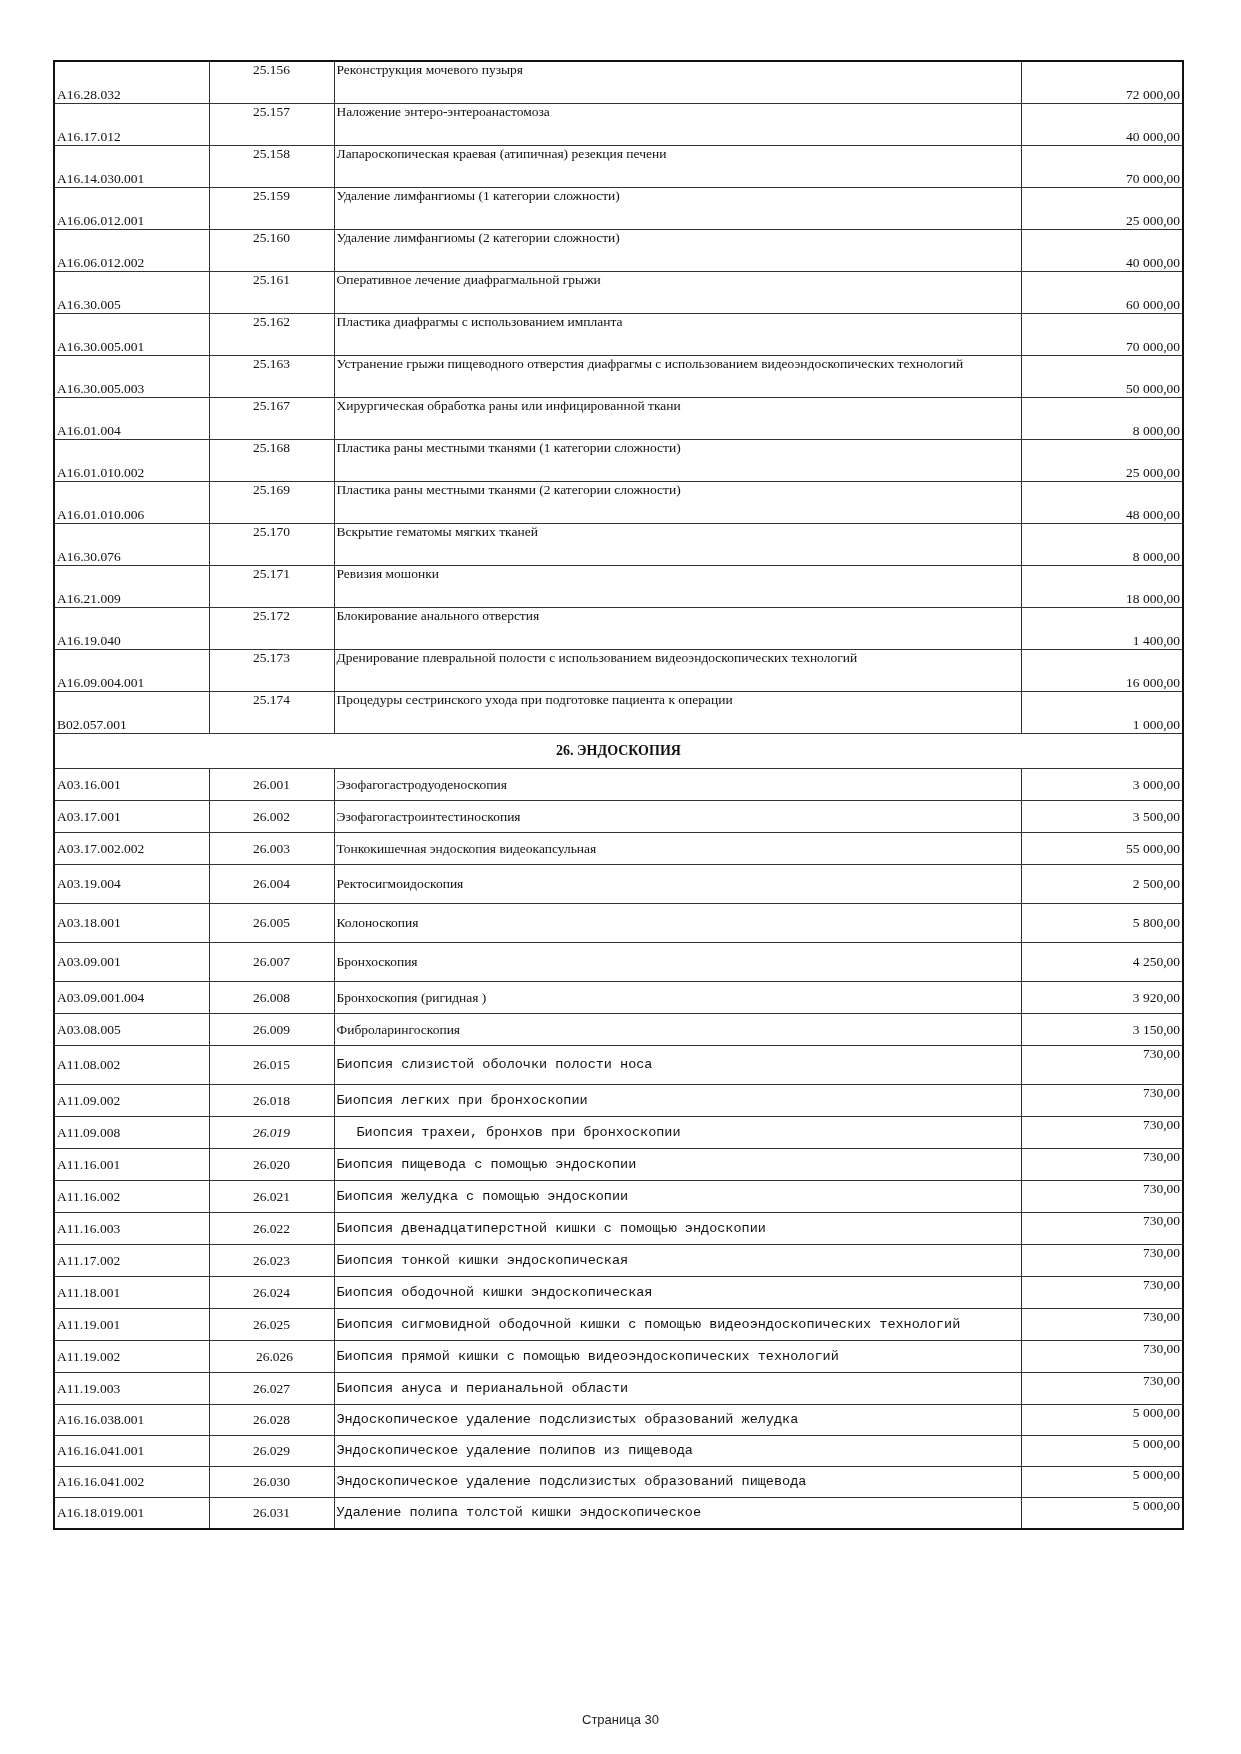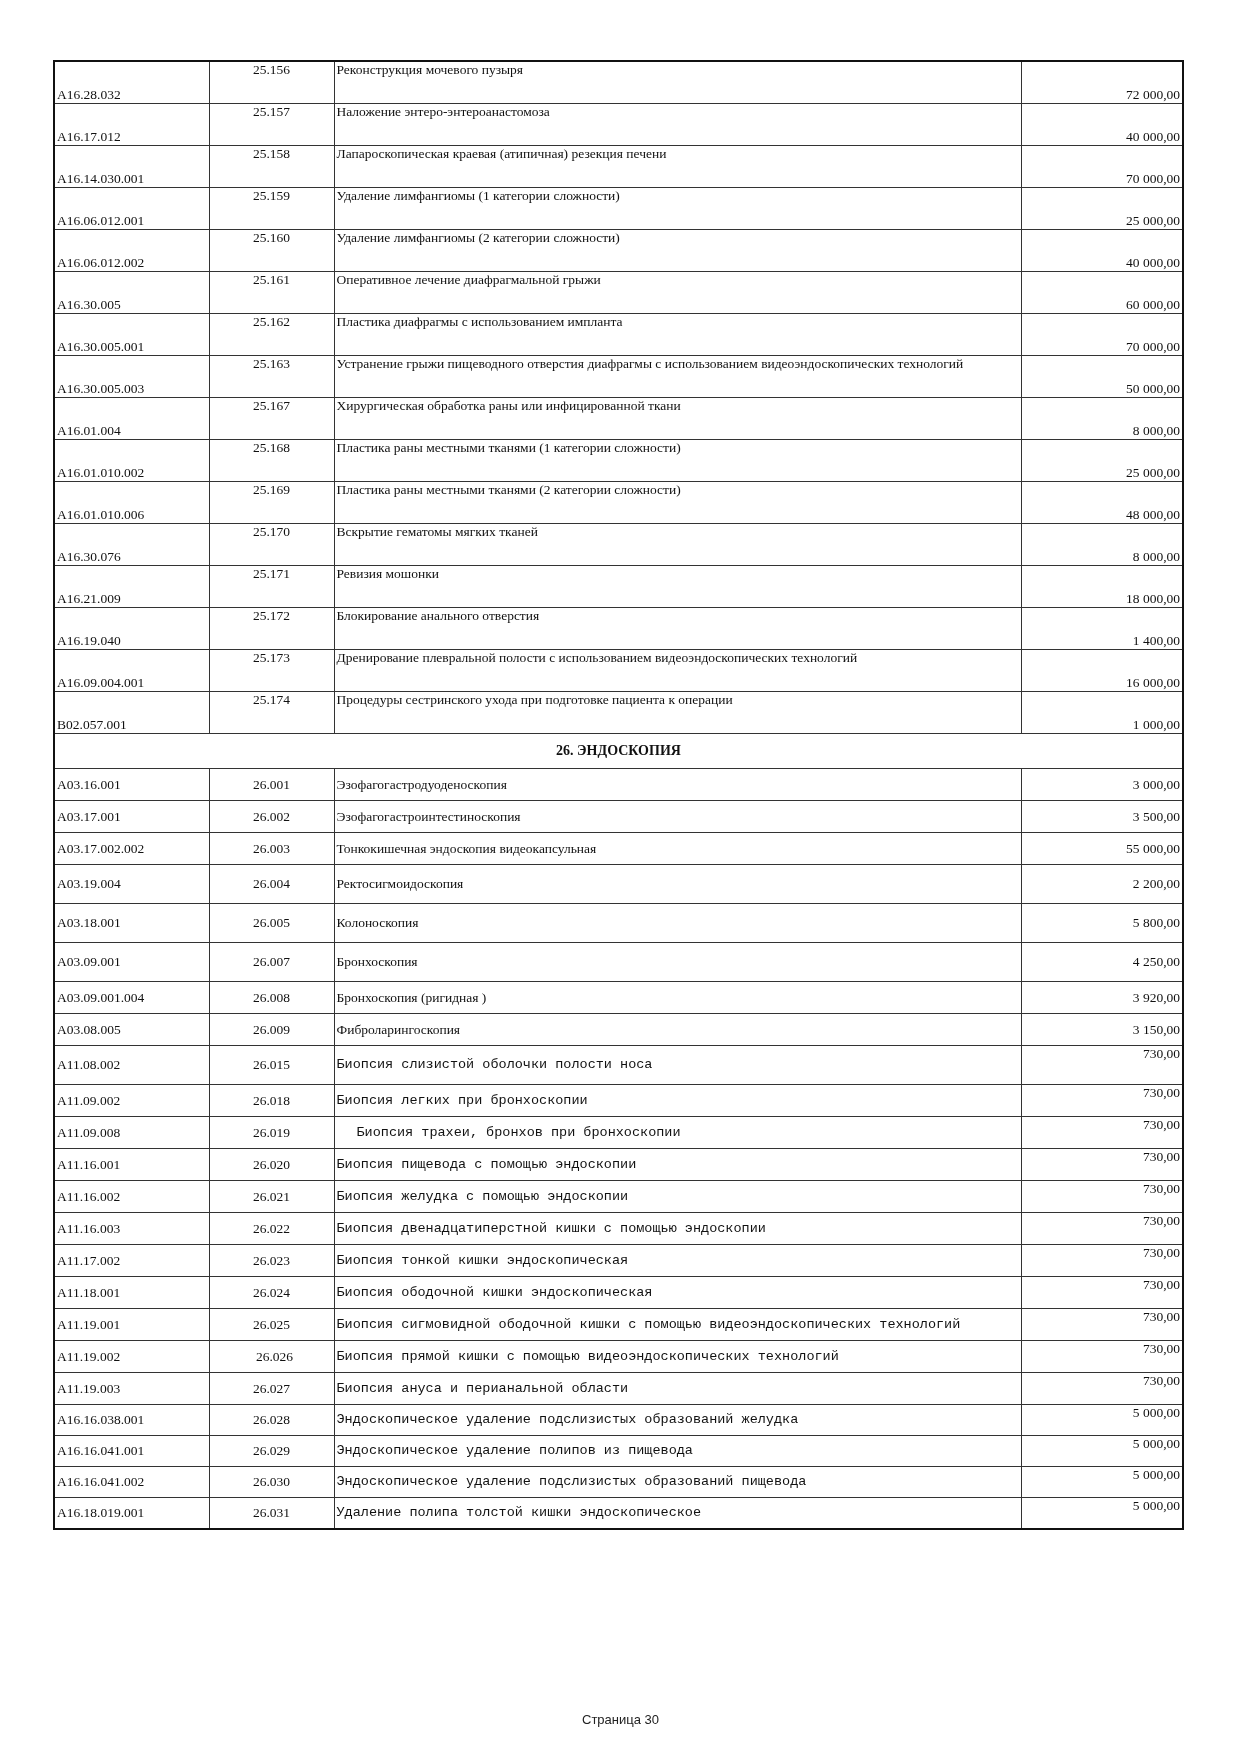"2 200,00" td.price { text: 2 200,00 -> 2 500,00 }
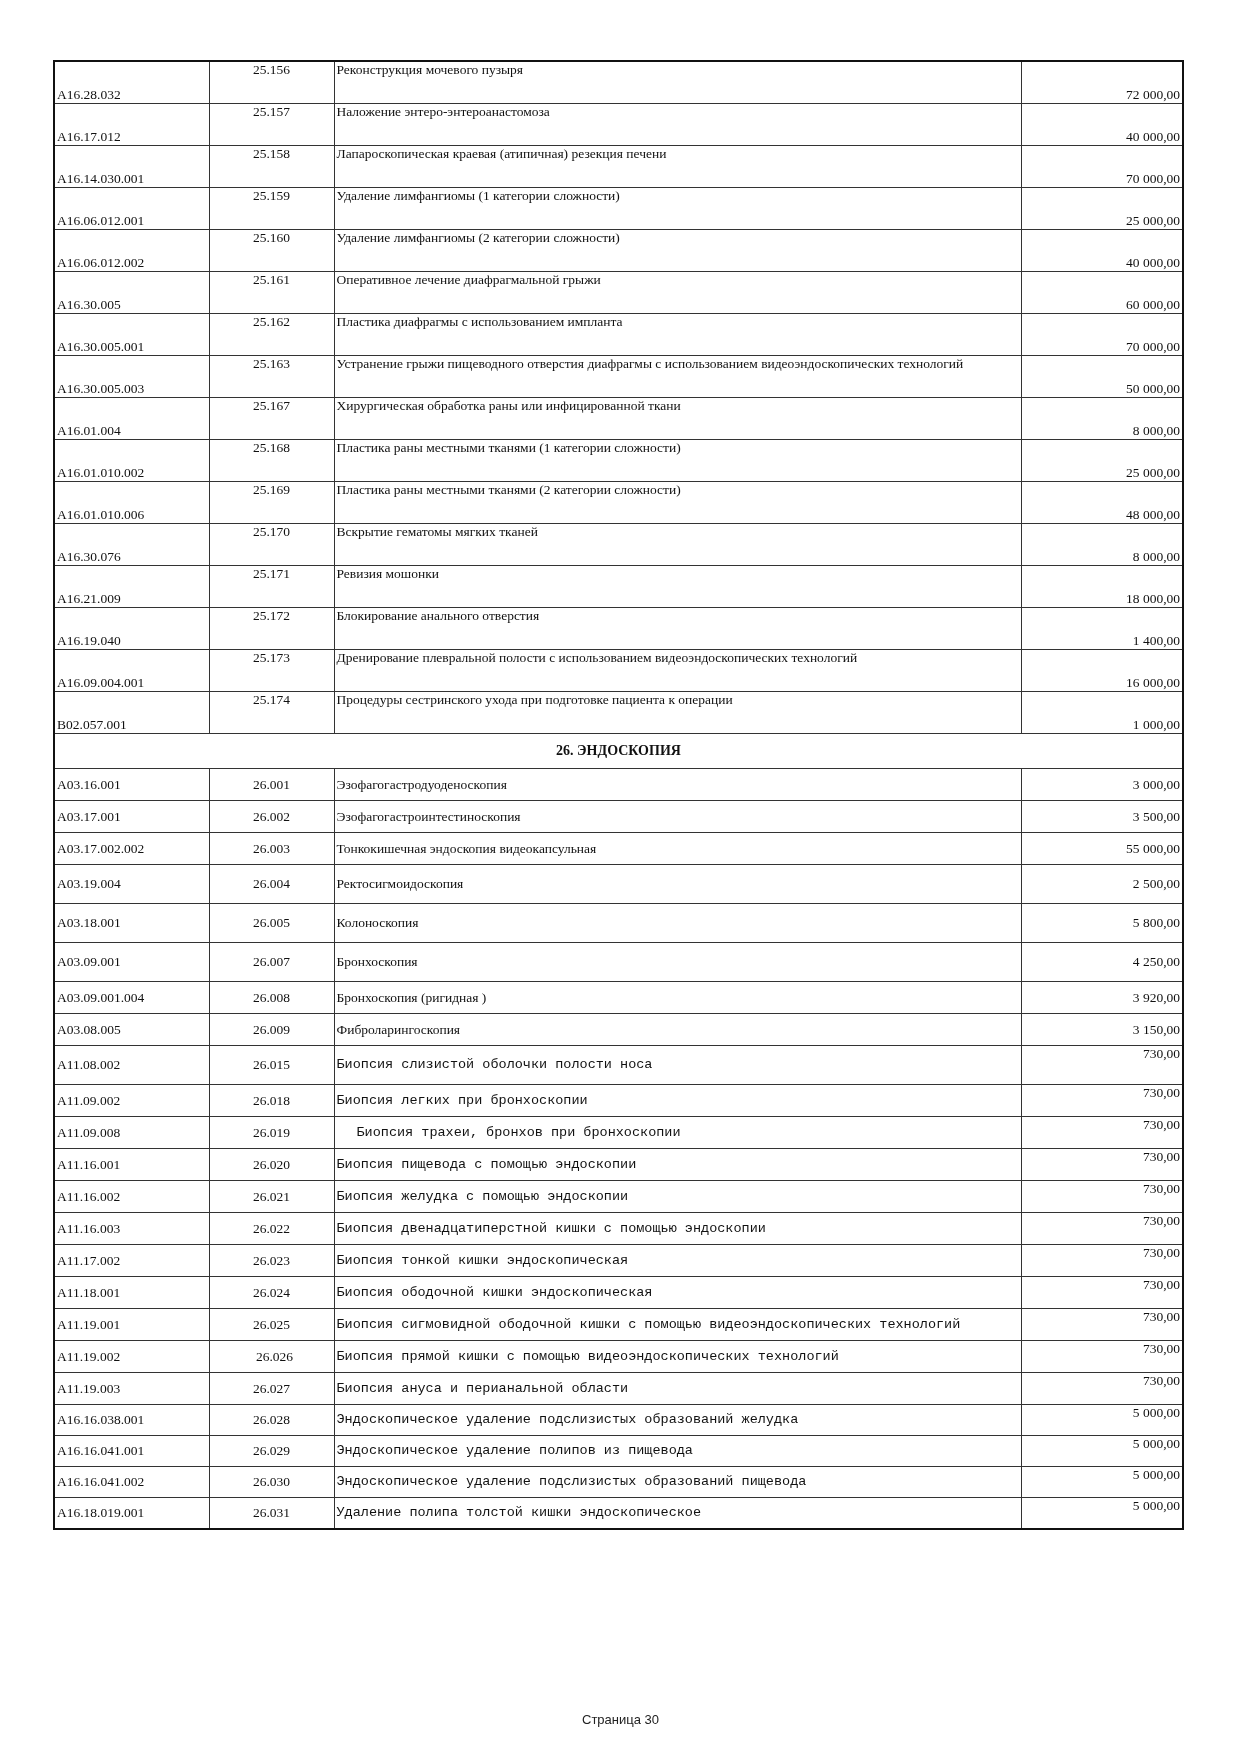"26.019" td.num { font-style: none -> italic }
